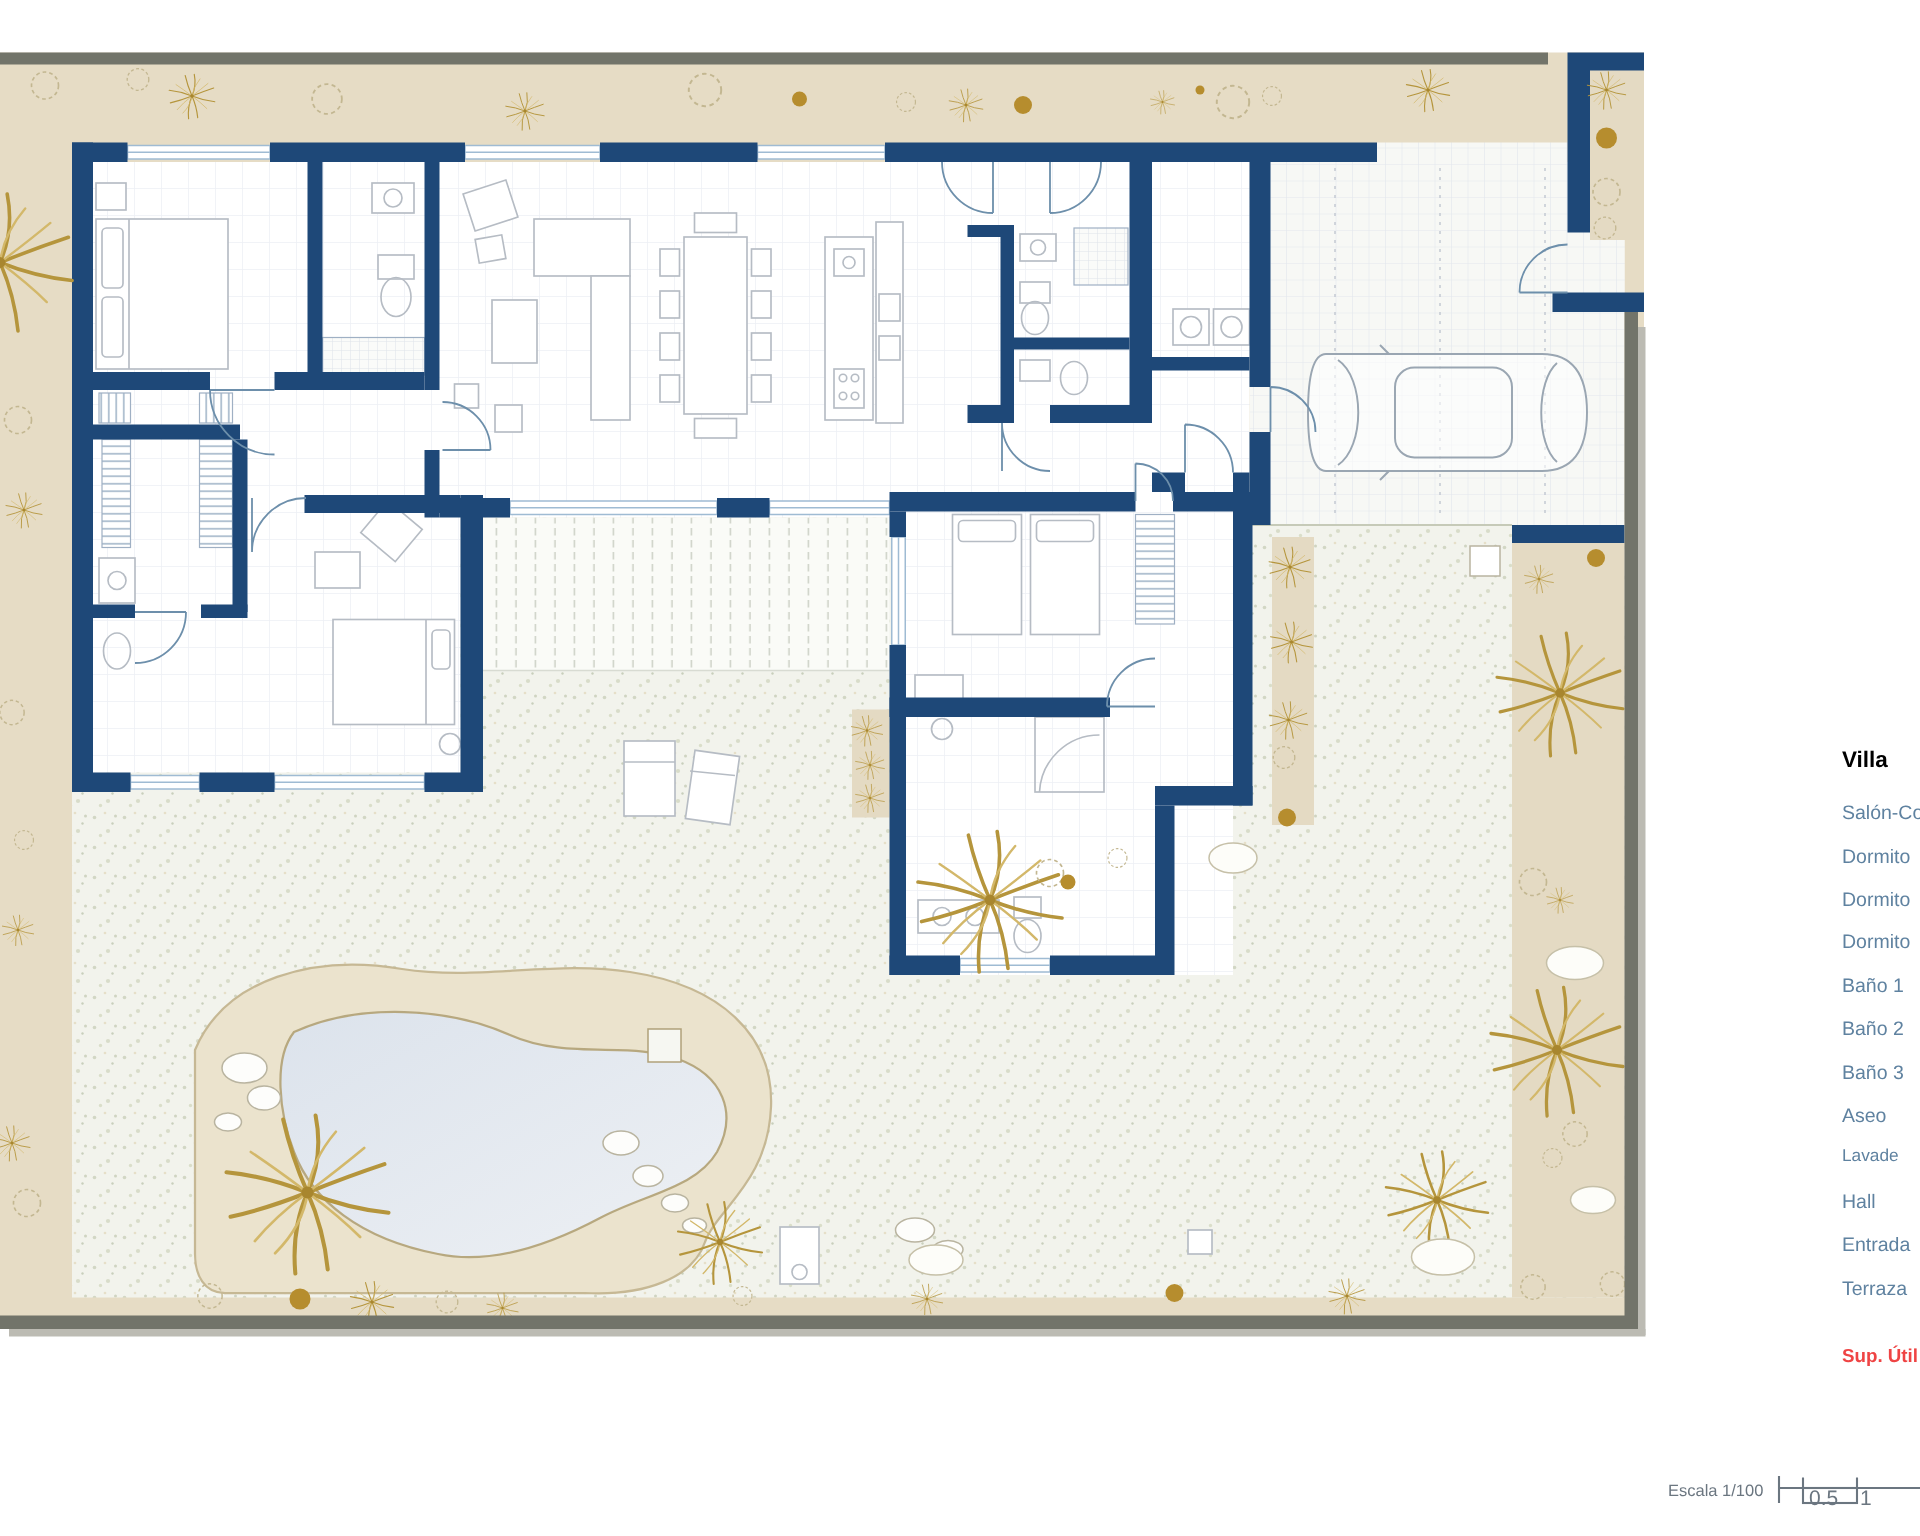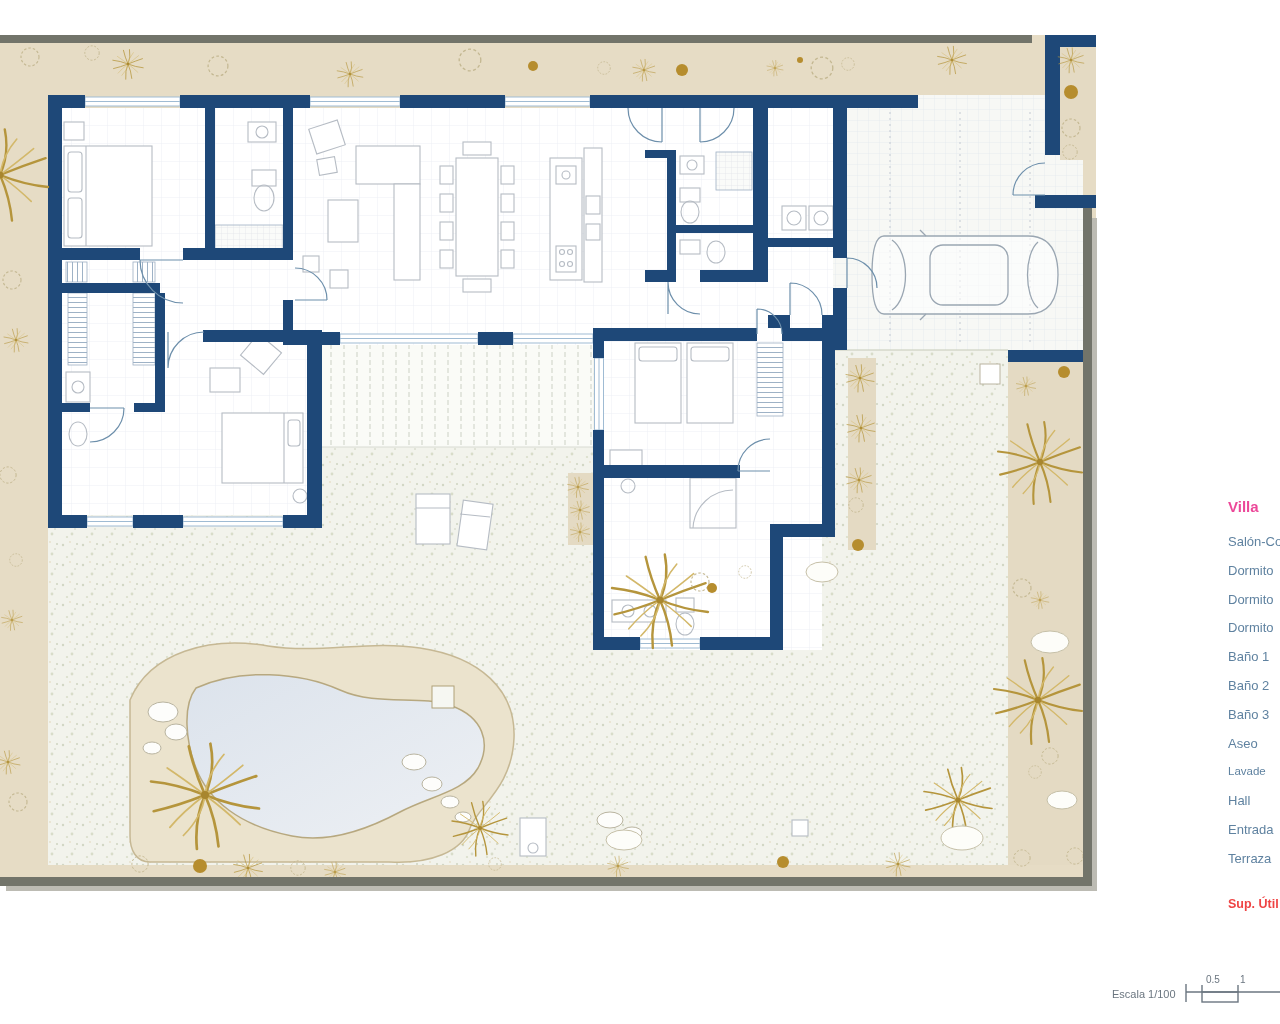"Villa" .legend-title { color: #ec4899 -> #000000 }
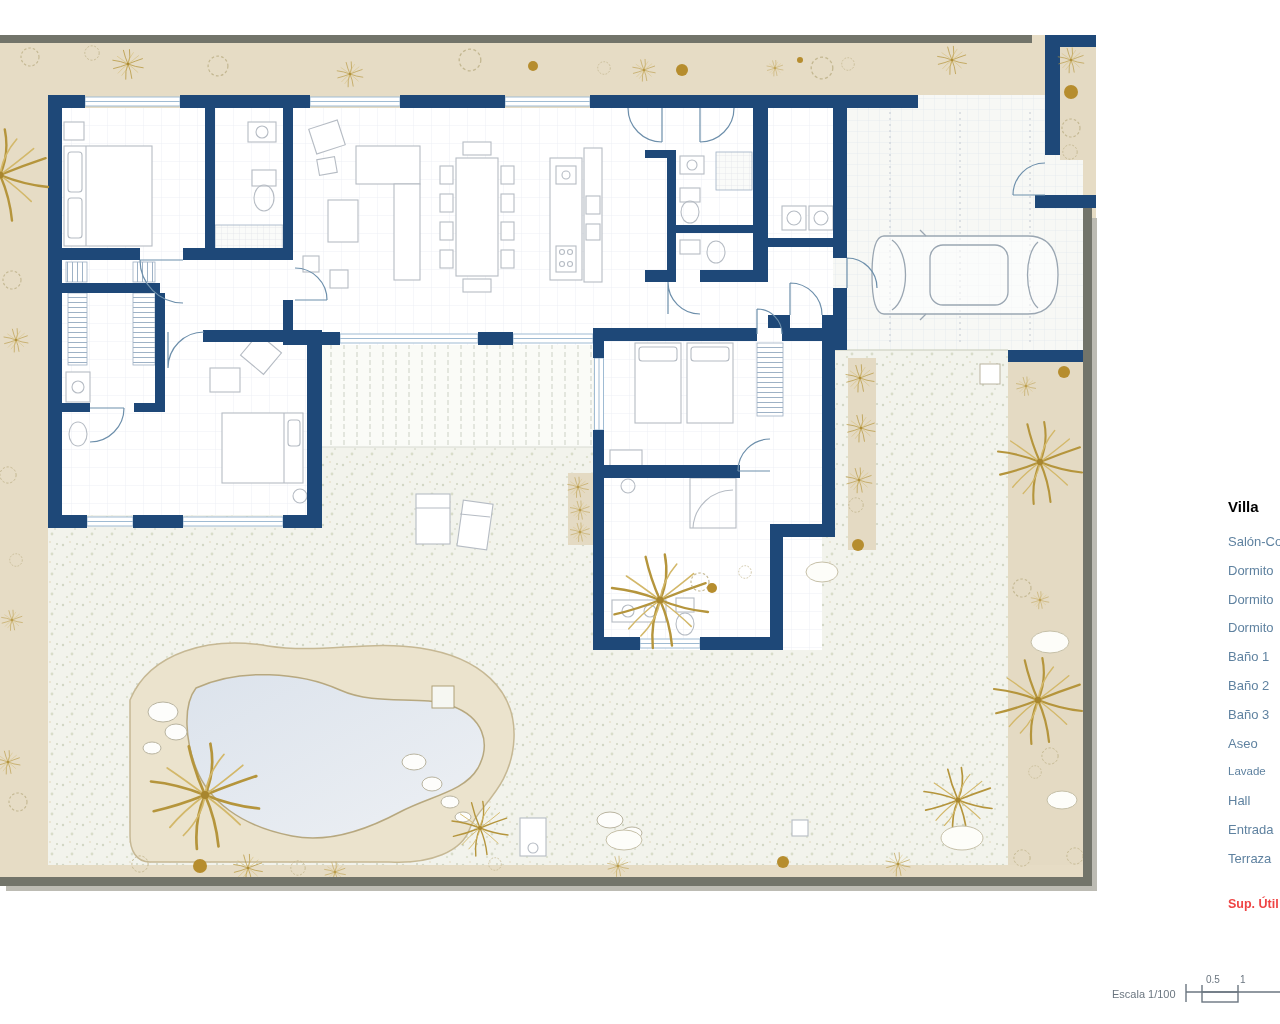"0.5" .scale-tick { font-size: 10px -> 14px; margin-top: none -> 16px }
